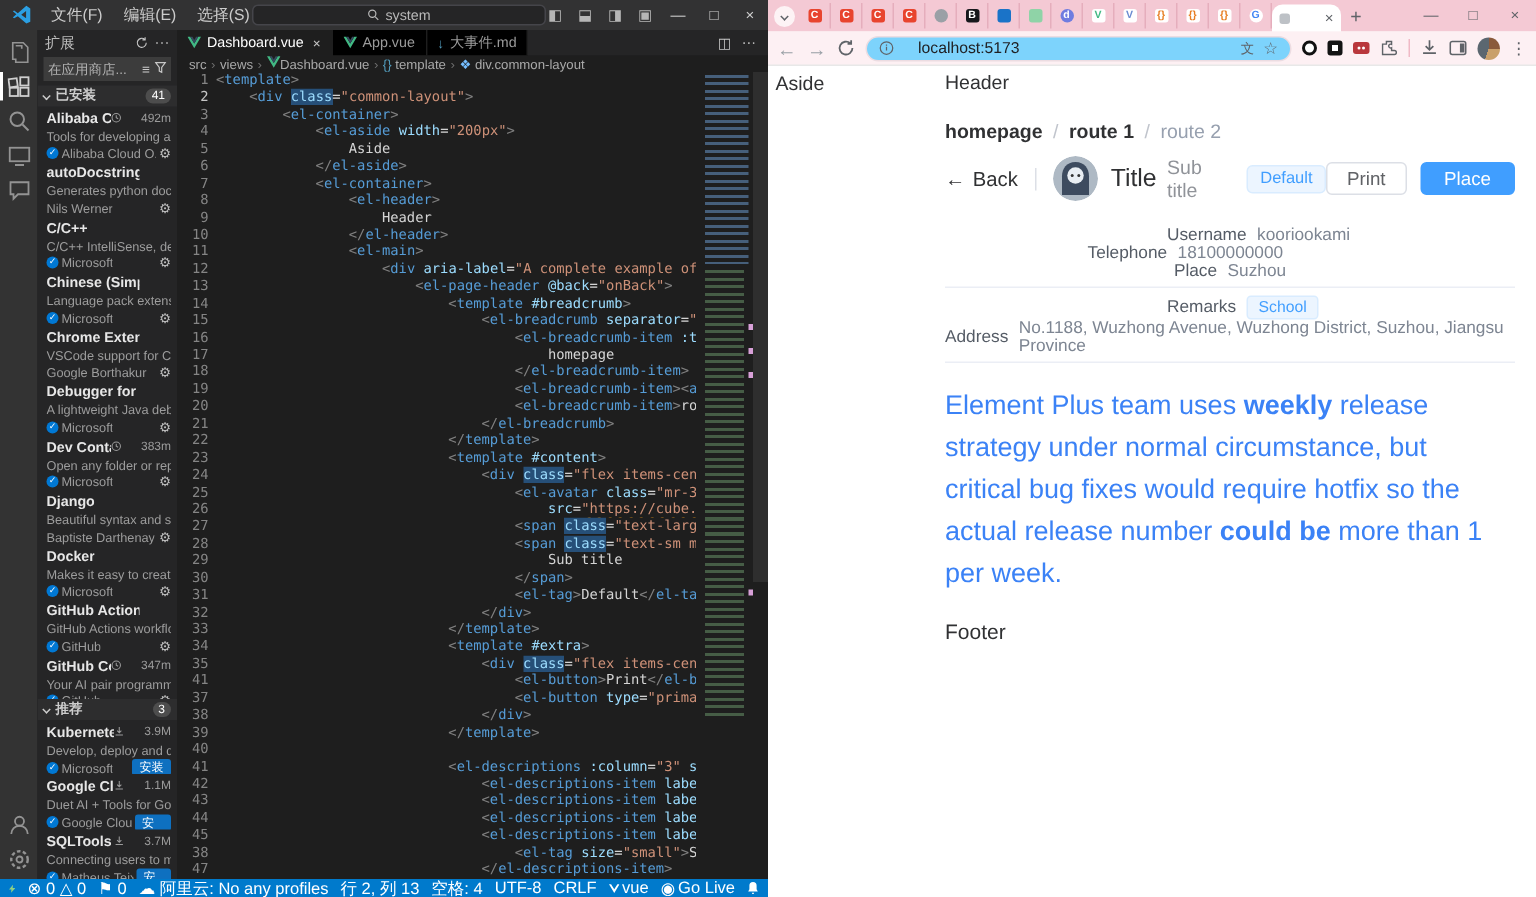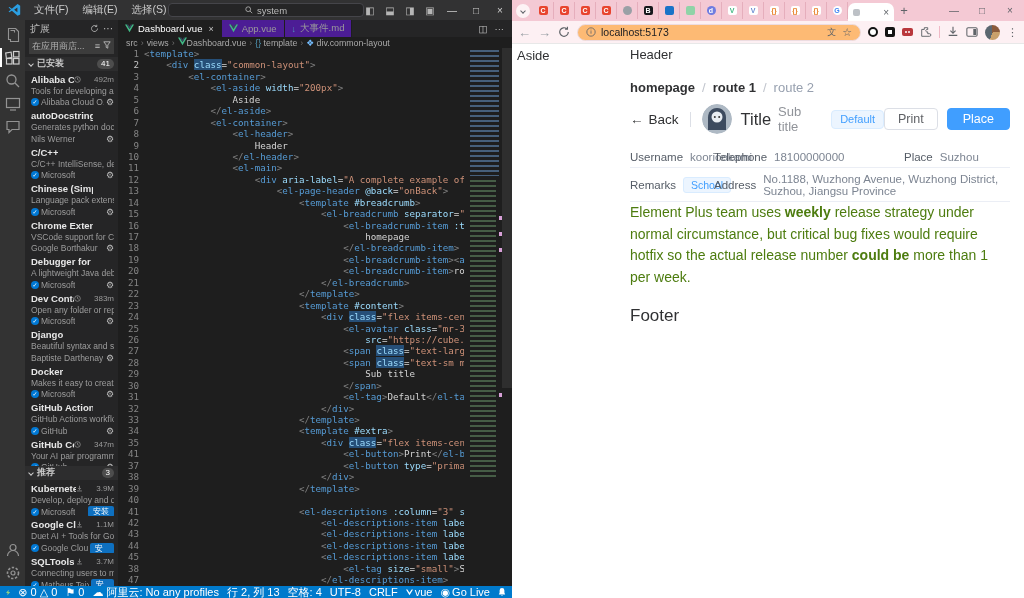"App.vue" .vtab { background: #4c1d95 -> #000000 }
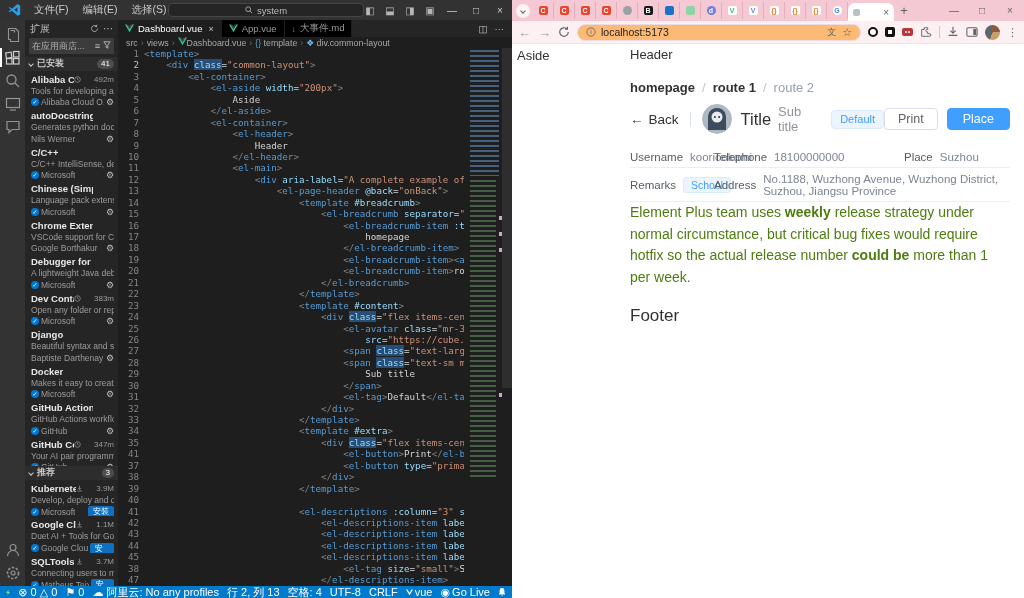"localhost:5173" .omnibox { background: #fdba74 -> #7dd3fc; gap: 5px -> 16px }
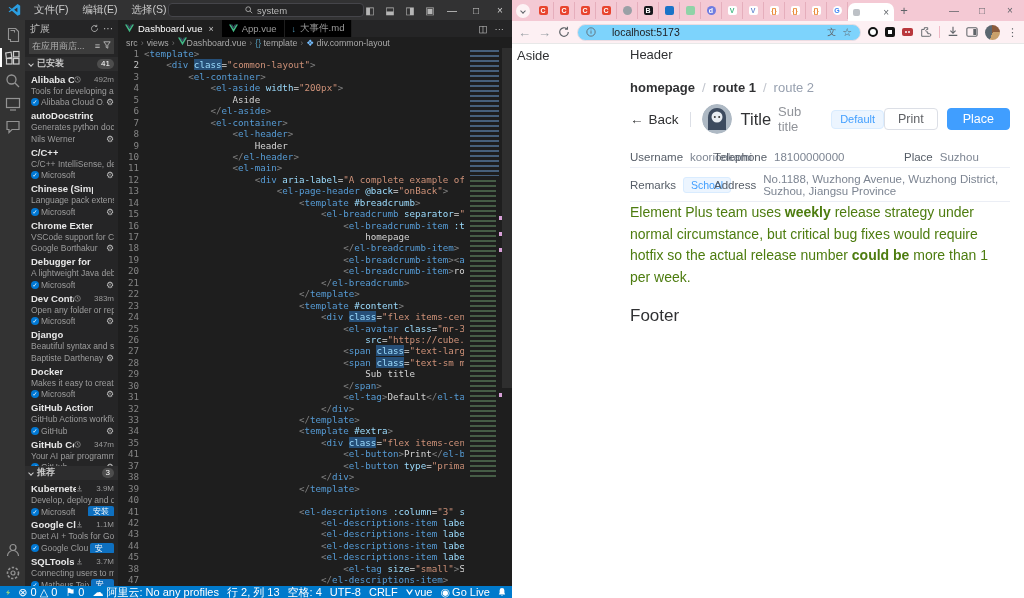"Username" .desc-row { flex-direction: none -> column }
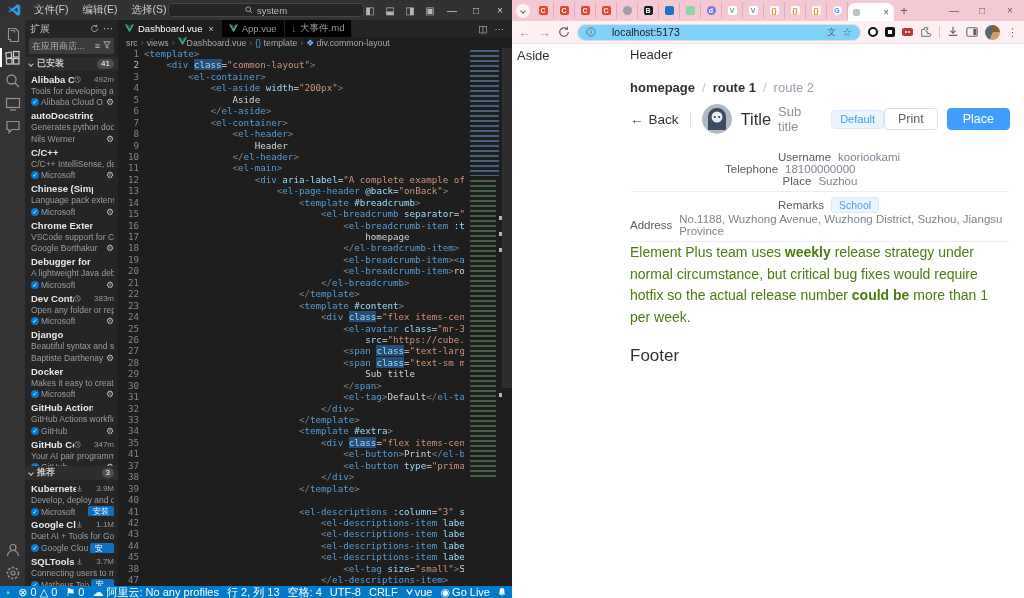"Element Plus team uses weekly" .ptext { color: #4d7c0f -> #3b82f6; font-size: 14px -> 18px; margin-top: none -> 15px }
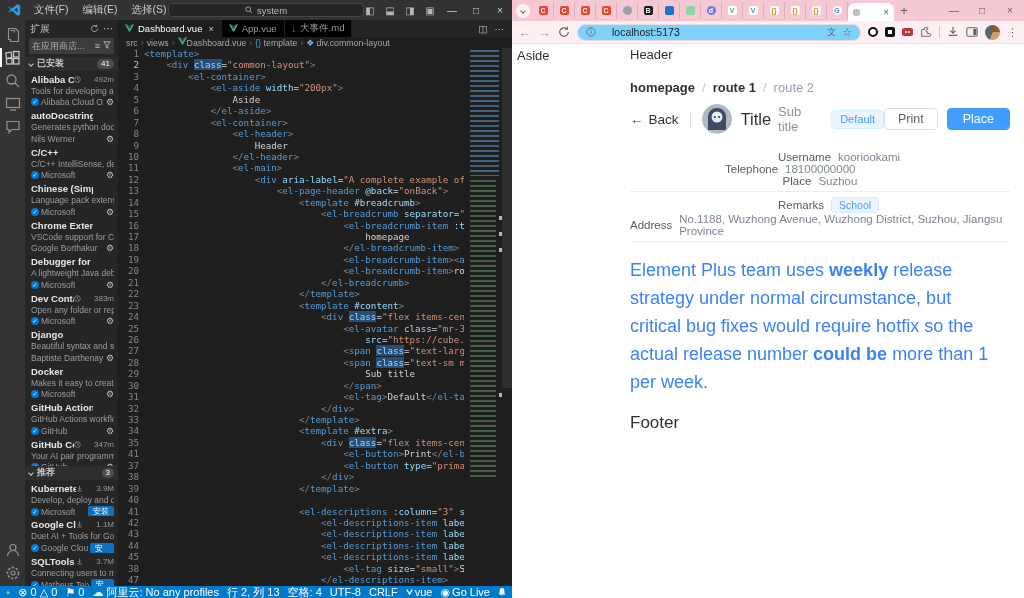"Footer" .footer-label { font-size: 17px -> 14px }
